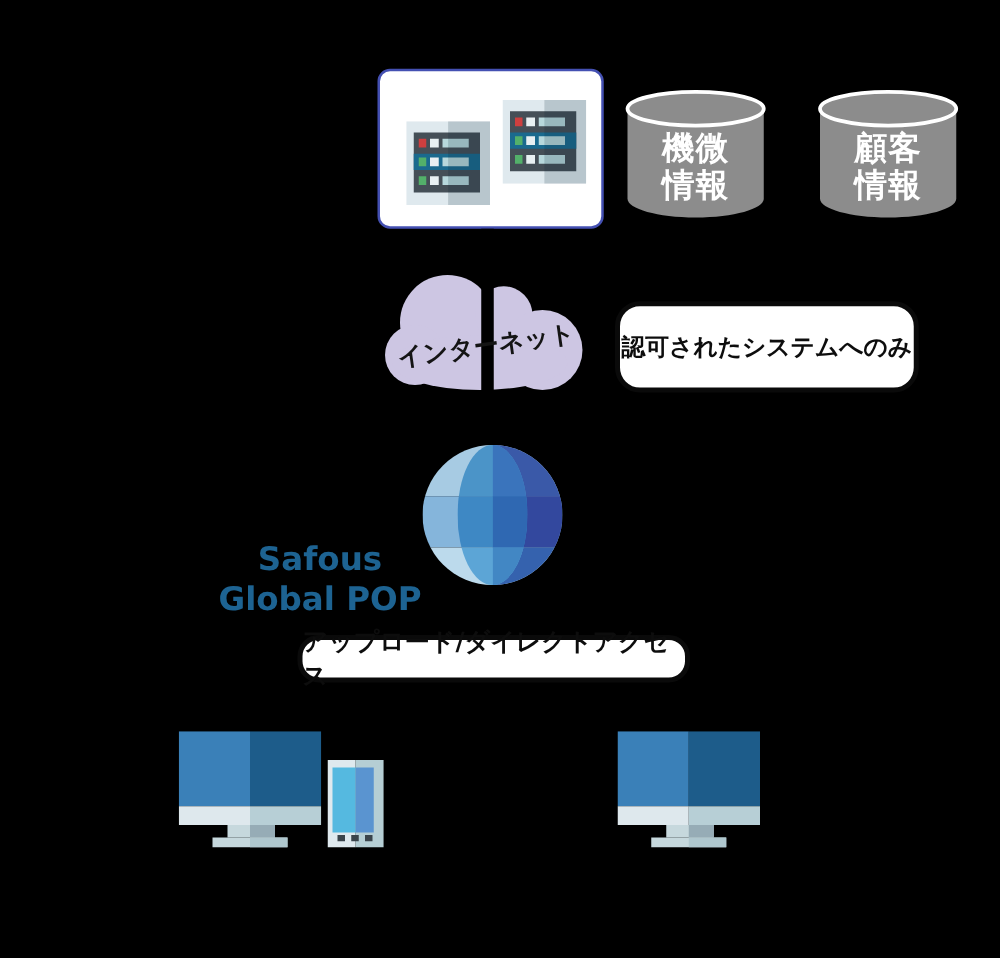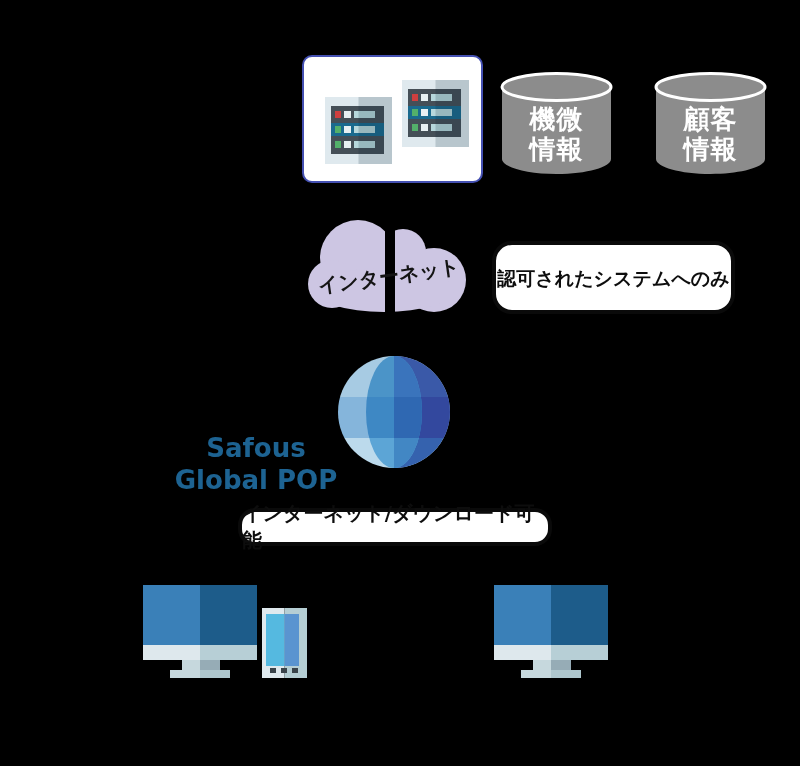"インターネット/ダウンロード可能" div { text: インターネット/ダウンロード可能 -> アップロード/ダイレクトアクセス }
